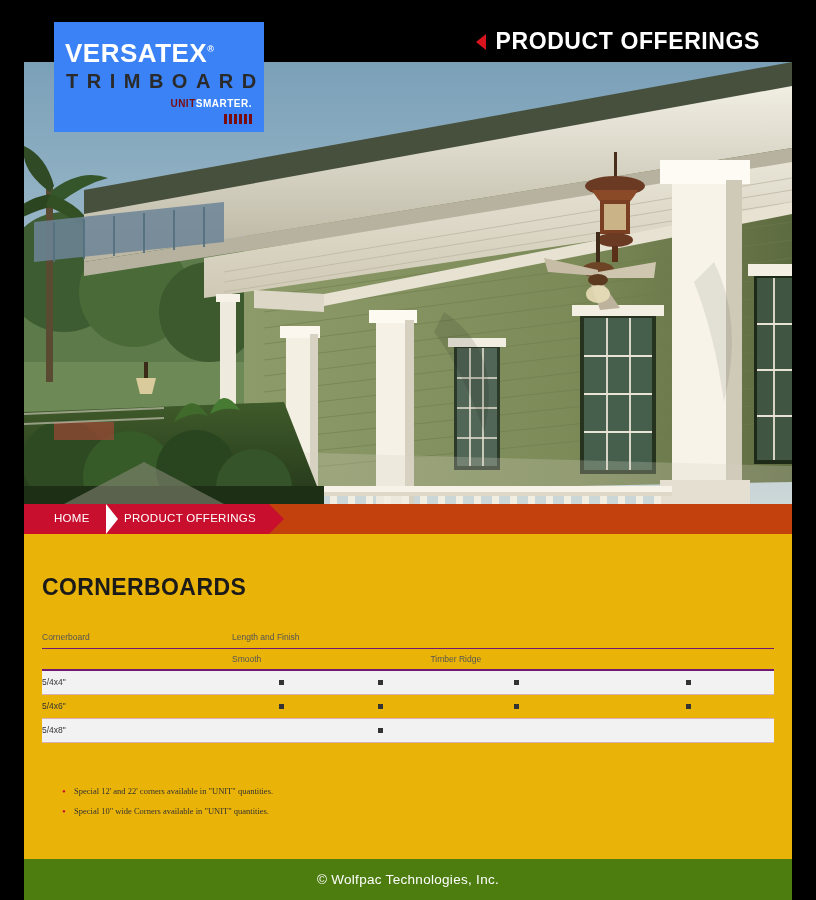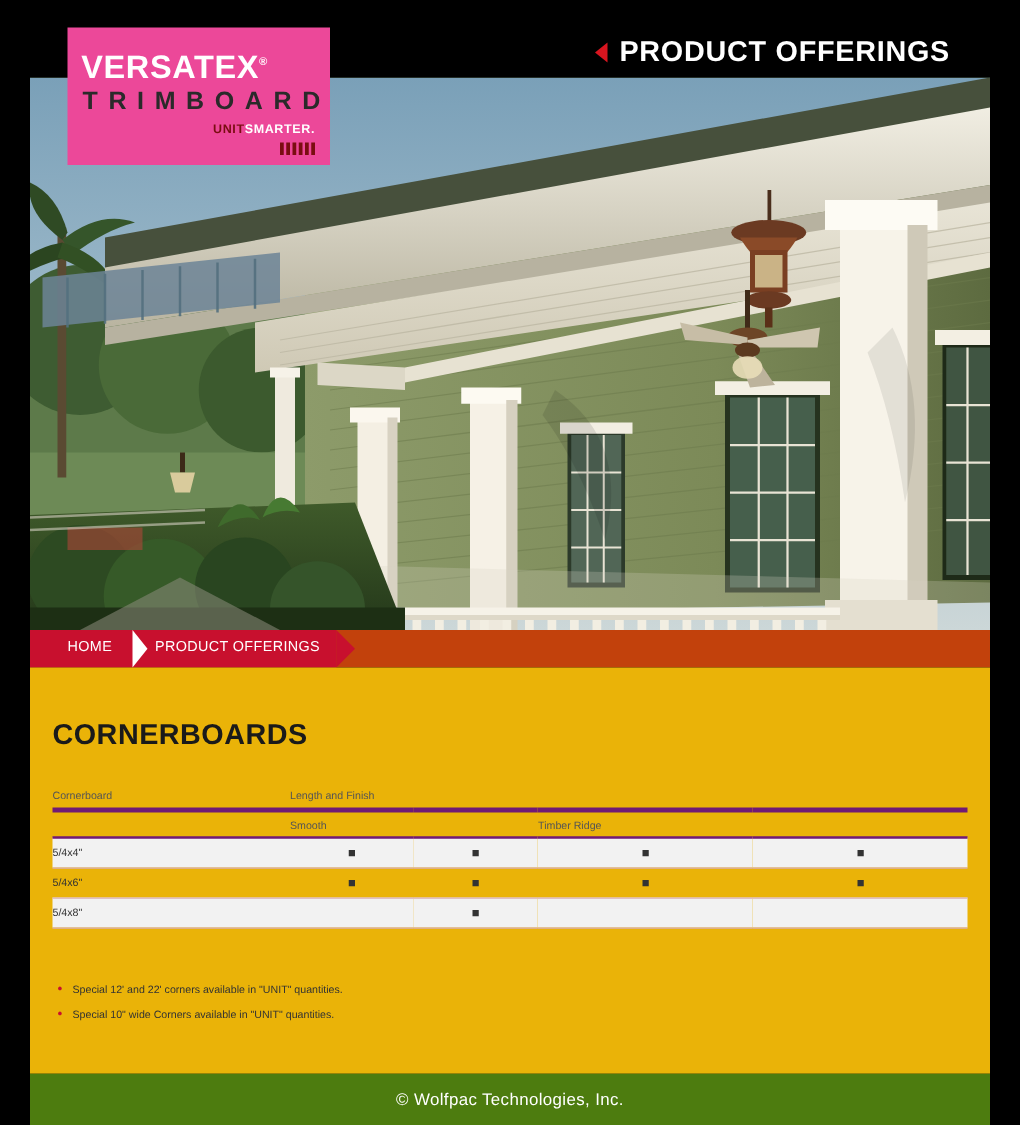"VERSATEX®" .logo-block { background: #ec4899 -> #3b82f6 }
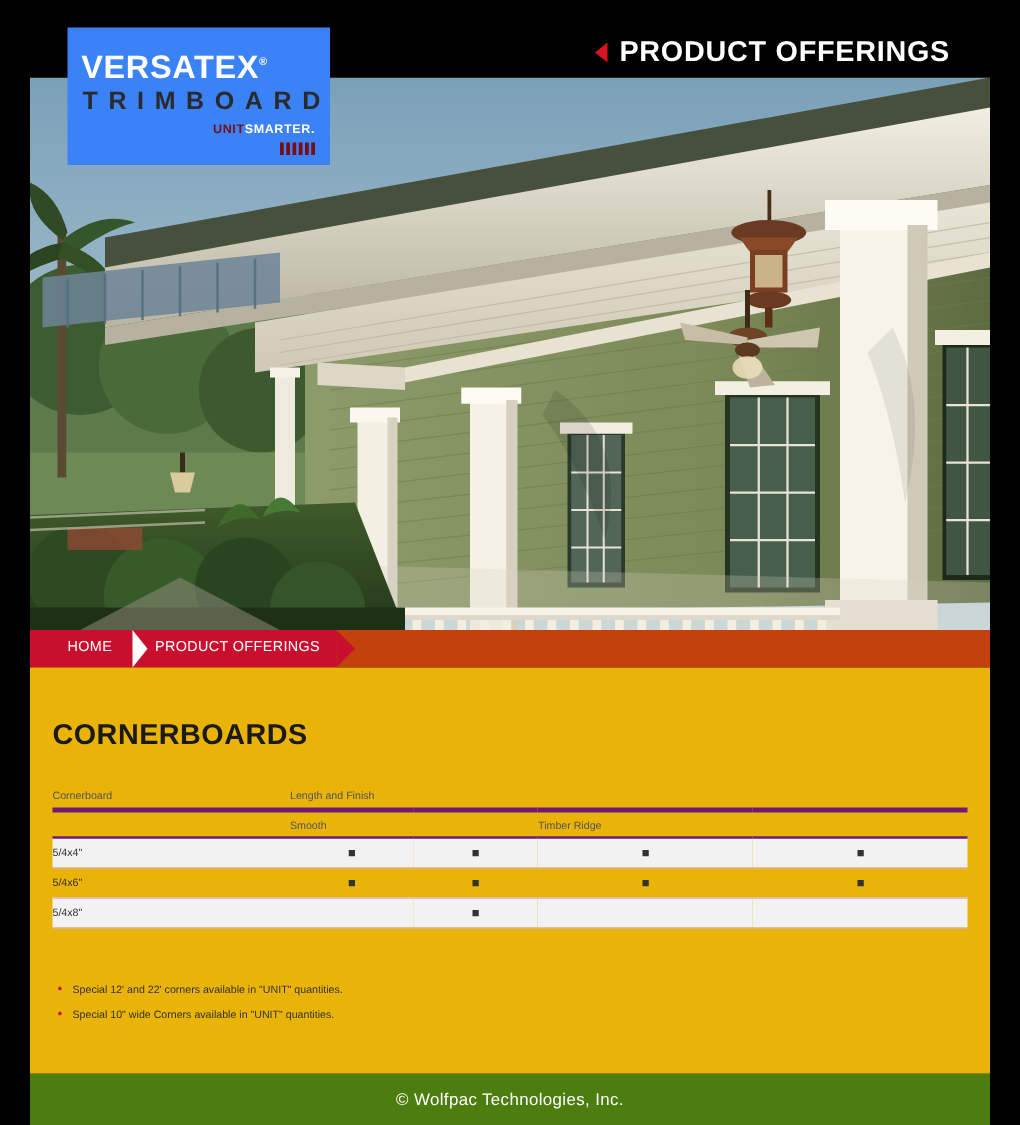"Cornerboard" .row-head td { border-bottom: 4px solid #701a75 -> 1px solid #701a75 }
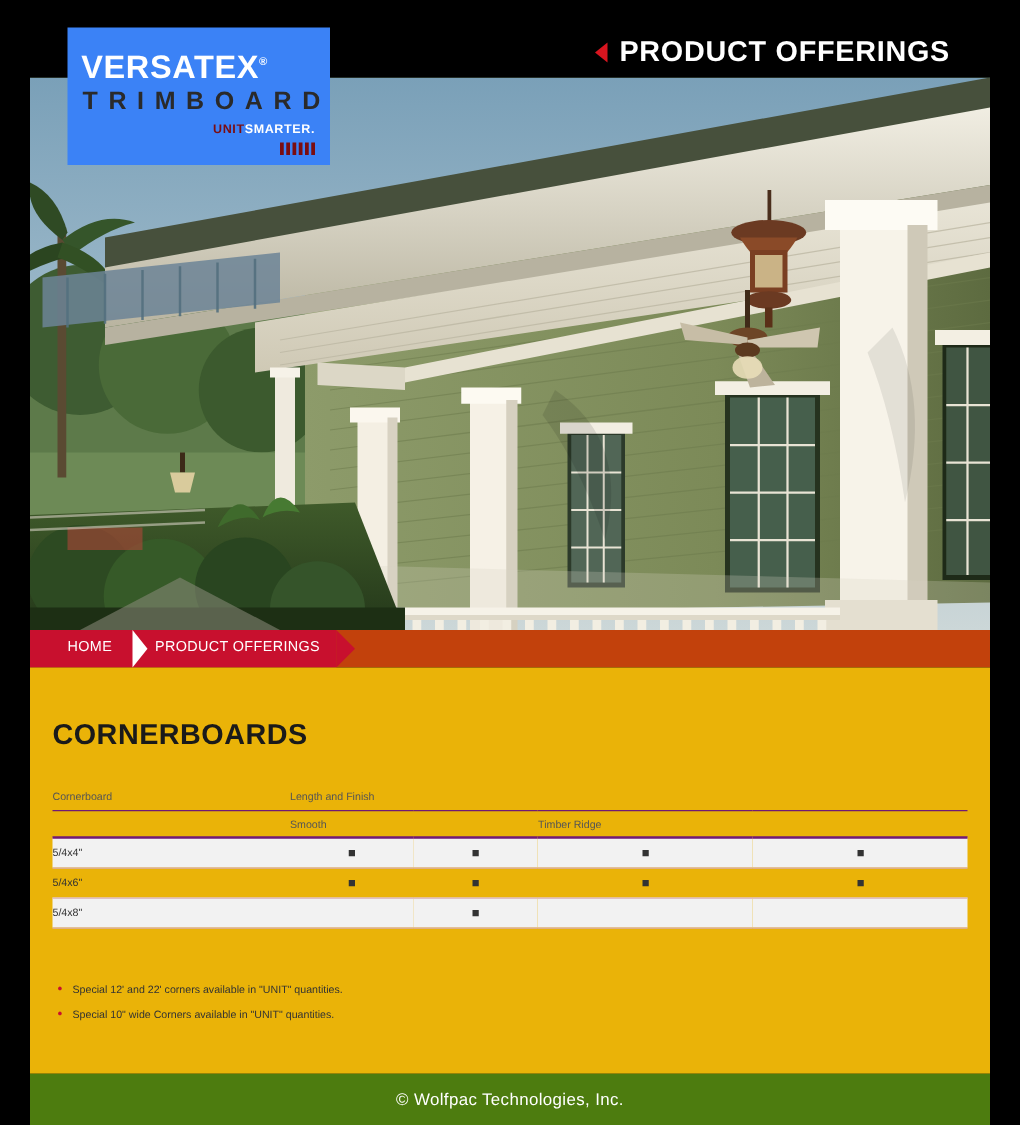"Special 12' and 22' corners" .notes { font-family: none -> Liberation Serif, serif; left: 20px -> 36px }
